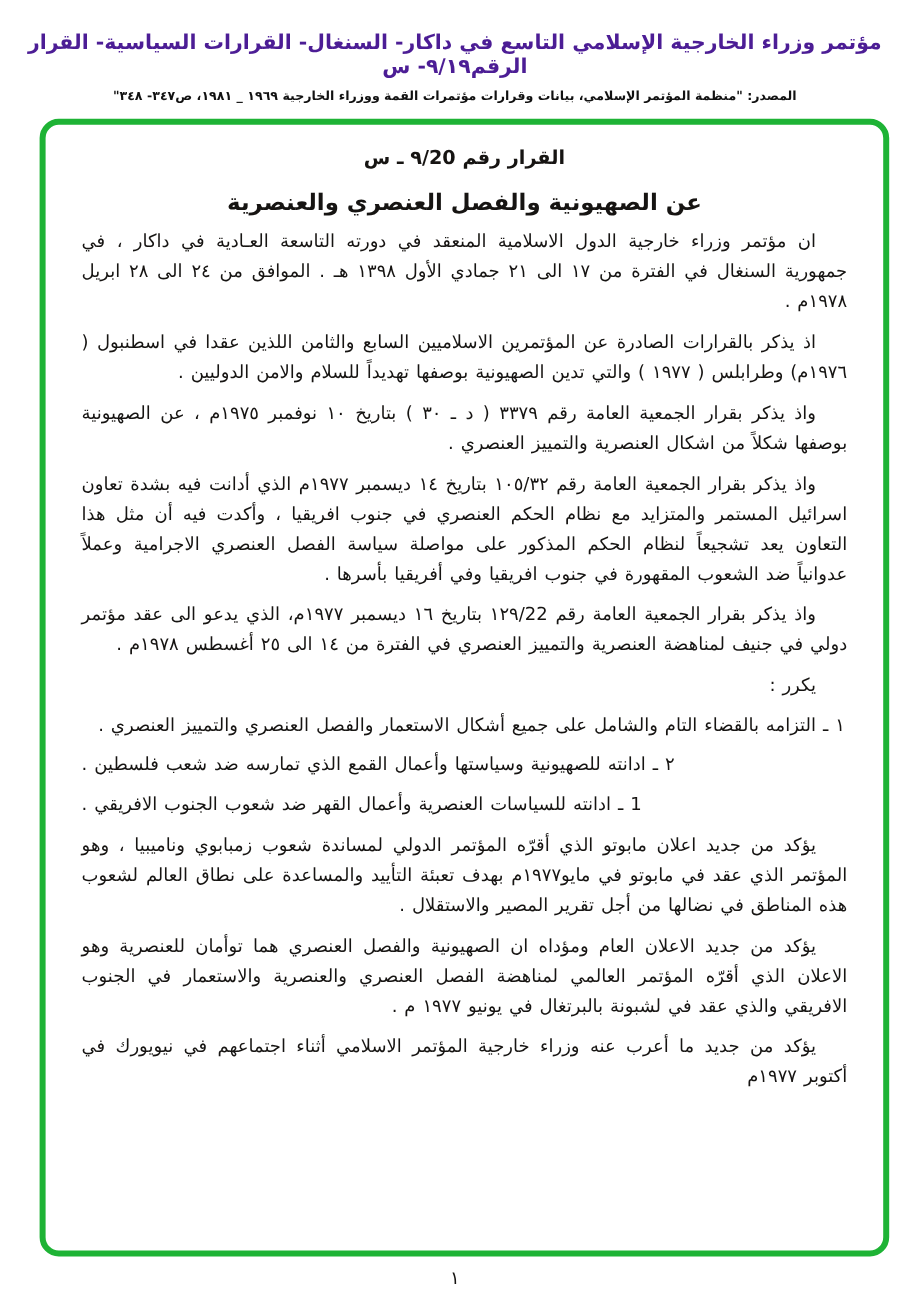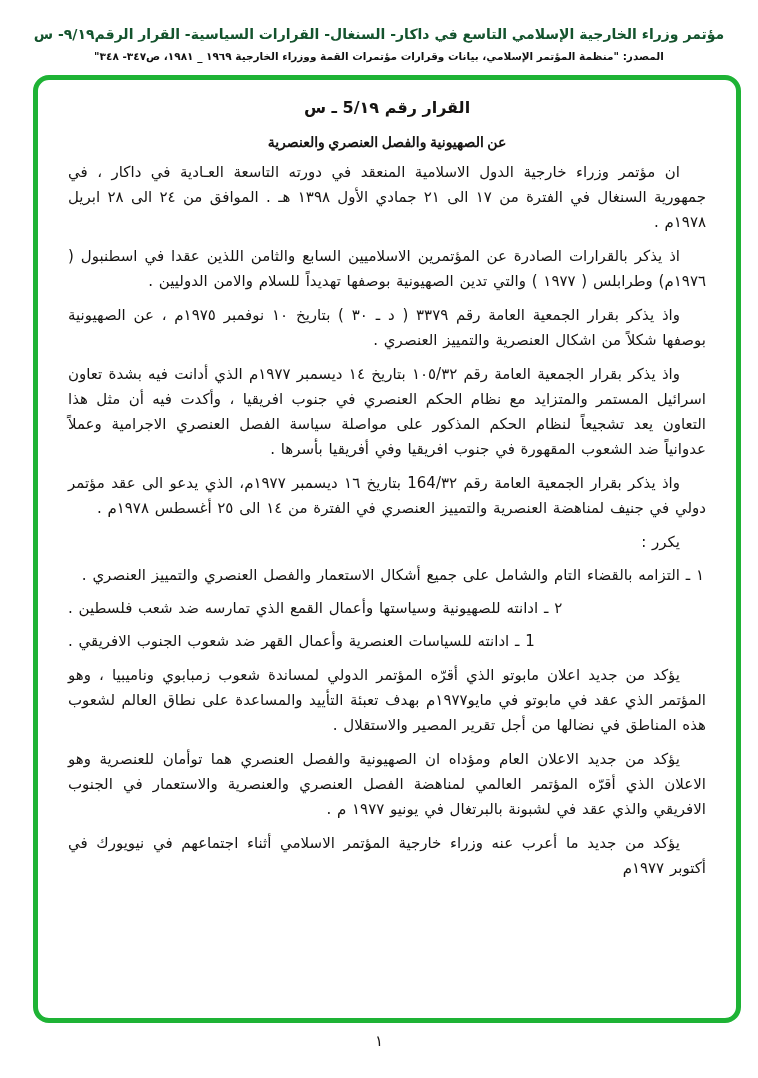"مؤتمر وزراء الخارجية الإسلامي التاسع" .header-line1 { color: #14532d -> #4c1d95; font-size: 14px -> 17px }
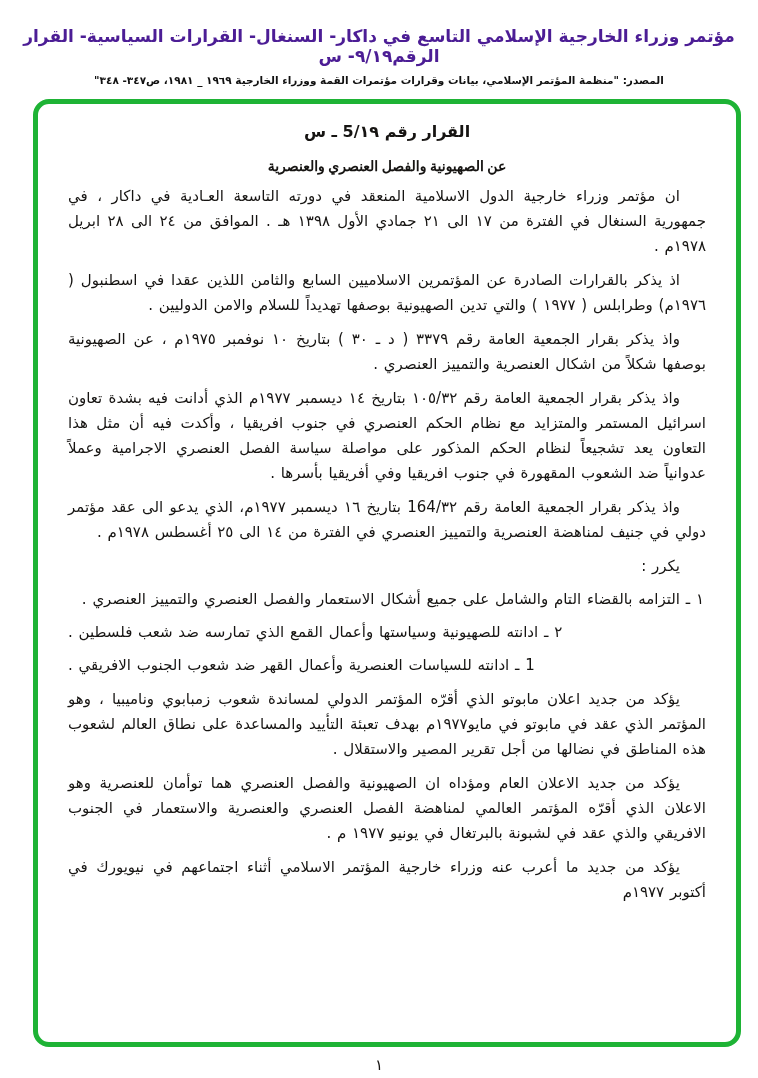"القرار رقم 5/١٩ ـ س" div.res-title { text: 5/١٩ -> ٩/20 }
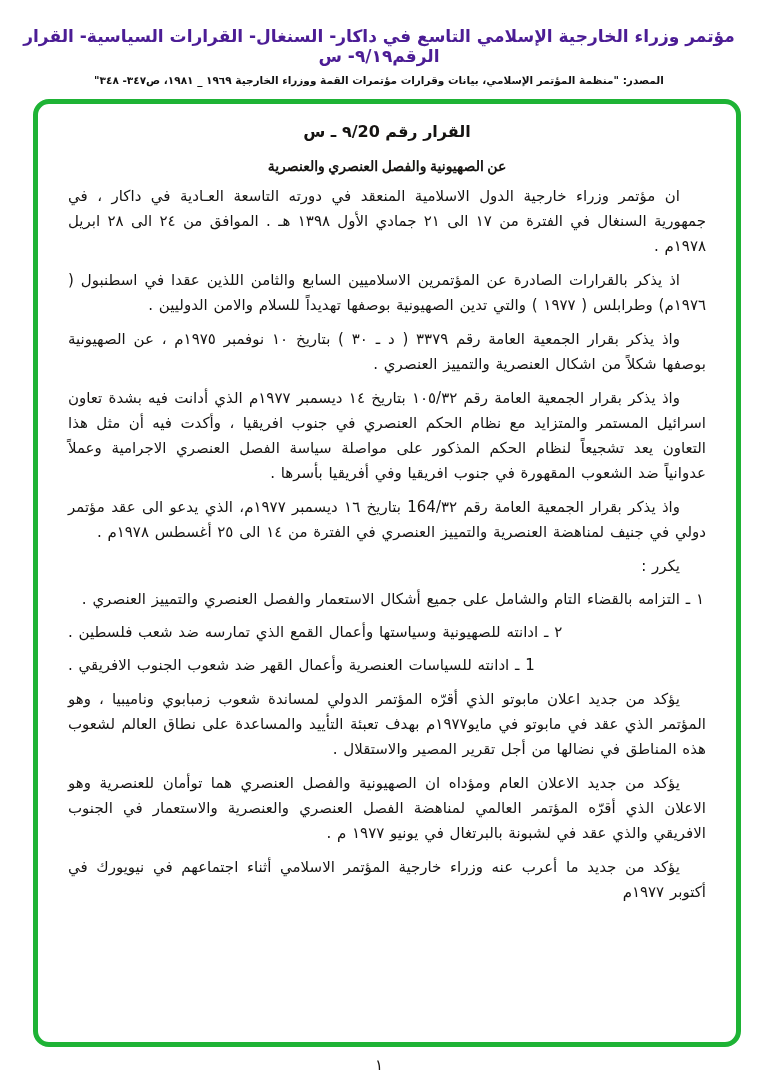"عن الصهيونية والفصل العنصري والعنصرية" .res-subtitle { font-family: Liberation Serif, serif -> none; font-size: 14px -> 19px }
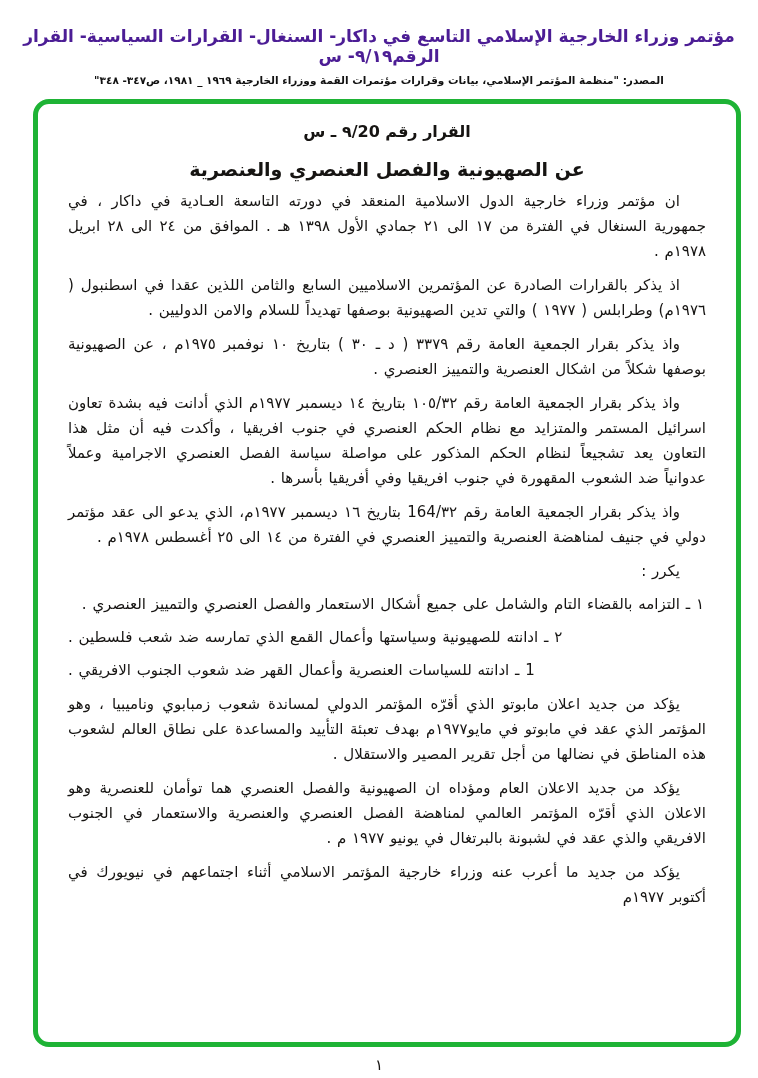"واذ يذكر بقرار الجمعية العامة رقم 164/٣٢" span { text: 164/٣٢ -> ١٢٩/22 }
